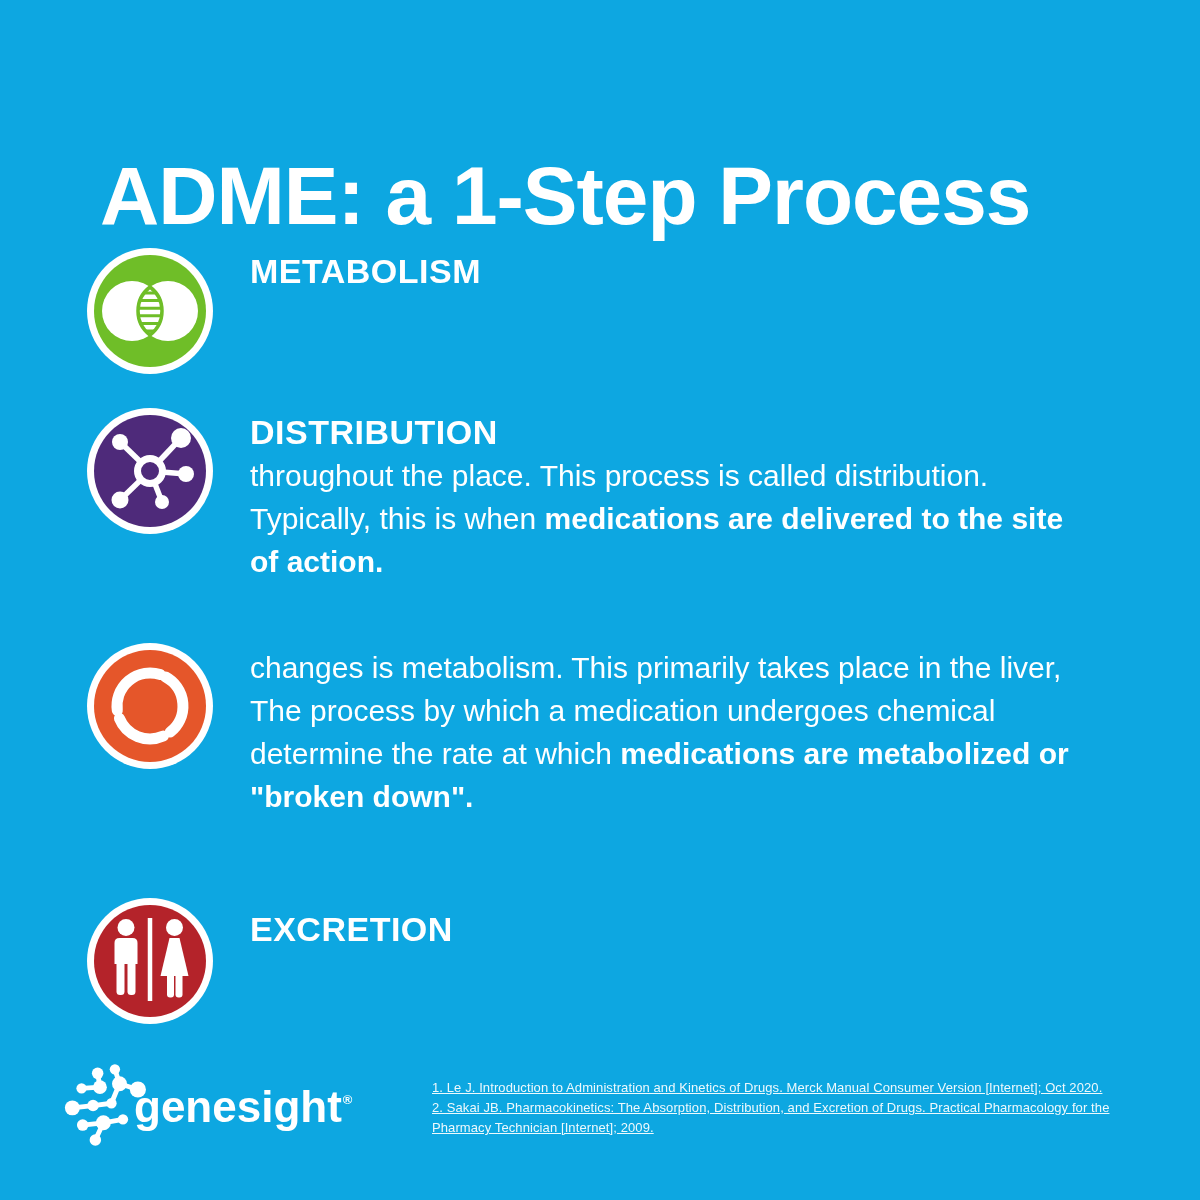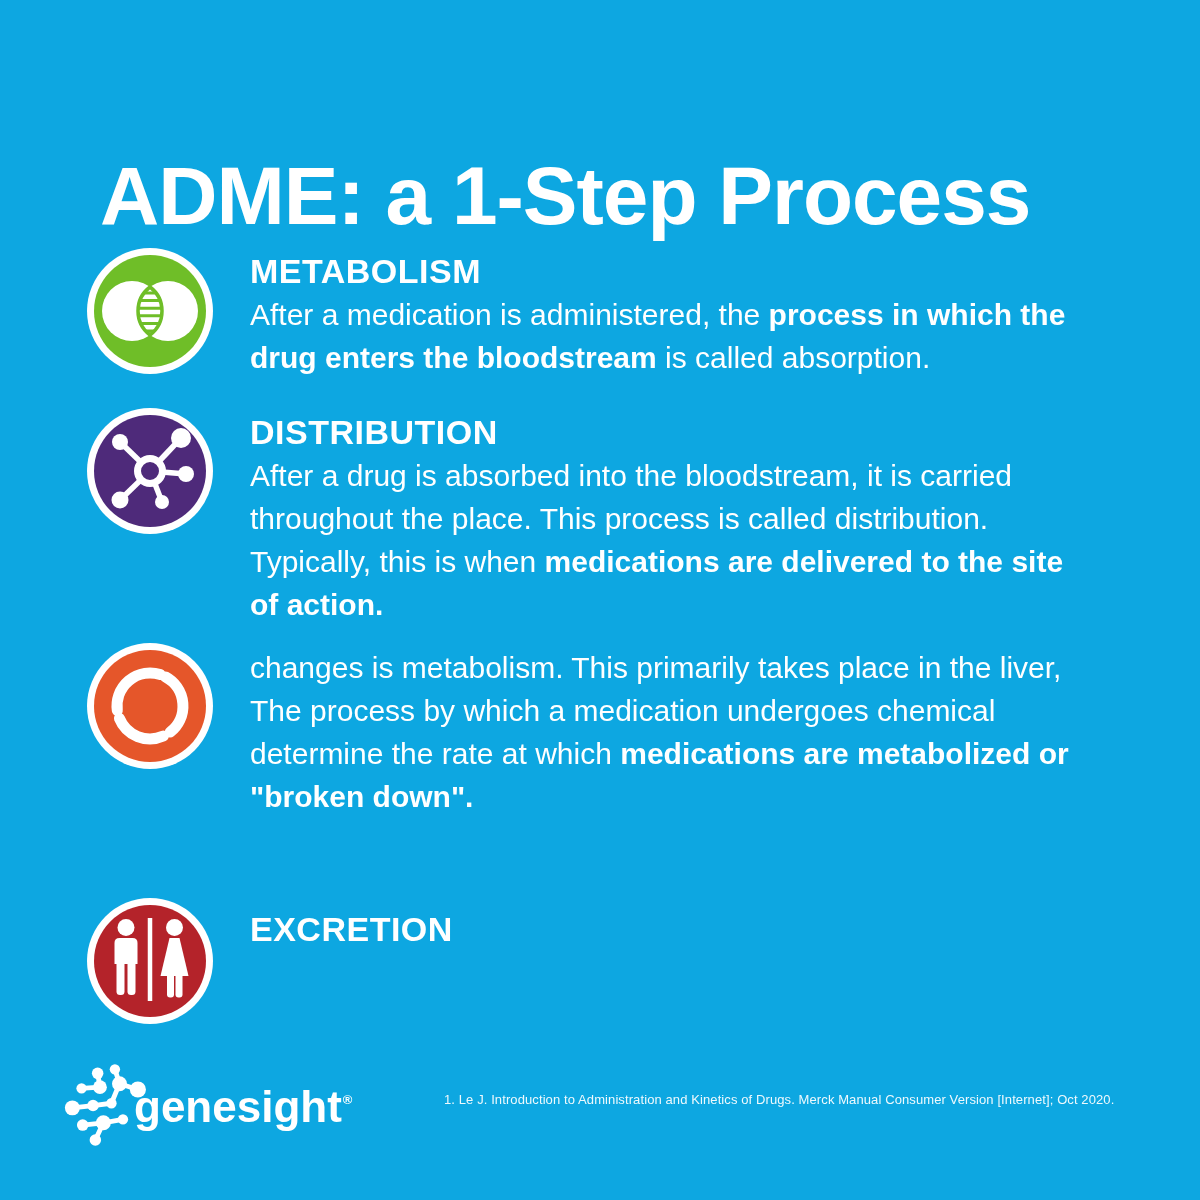"After a medication is administered," div.bodytext { html: <div> <div><span>After a medication is administered, the </span><span>process in which the</span></div> <div><span>drug enters the bloodstream</span><span> is called absorption.</span></div> </div> -> none }
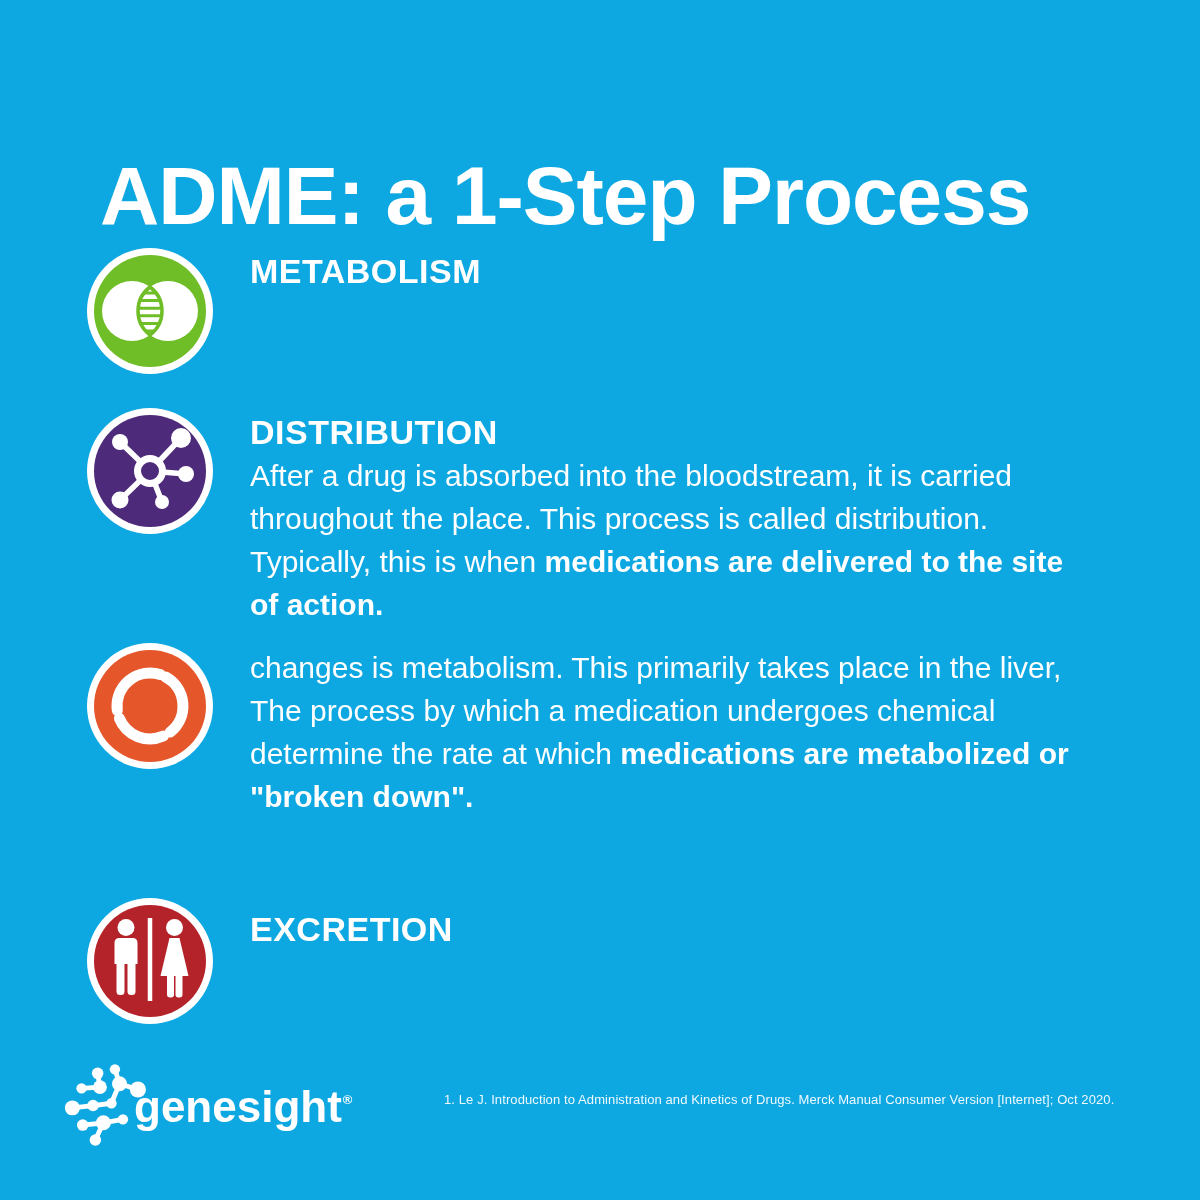"After a drug is absorbed" div.line { html: <div><span>After a drug is absorbed into the bloodstream, it is carried</span></div> -> none }
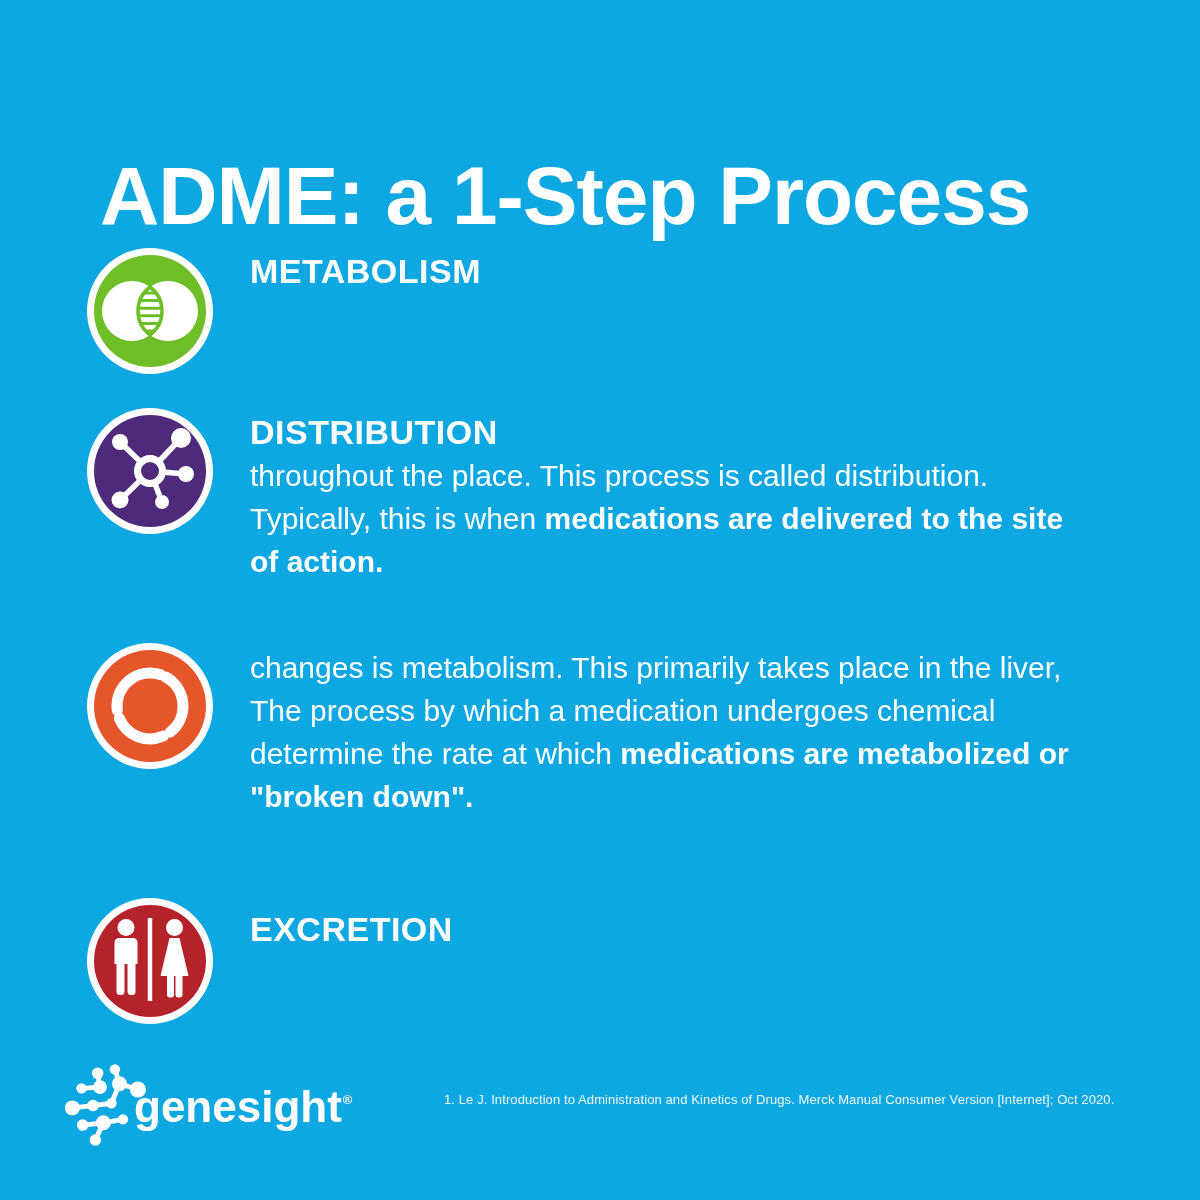"1. Le J. Introduction to" .citations p { margin: 12px -> 0; text-decoration: none -> underline }
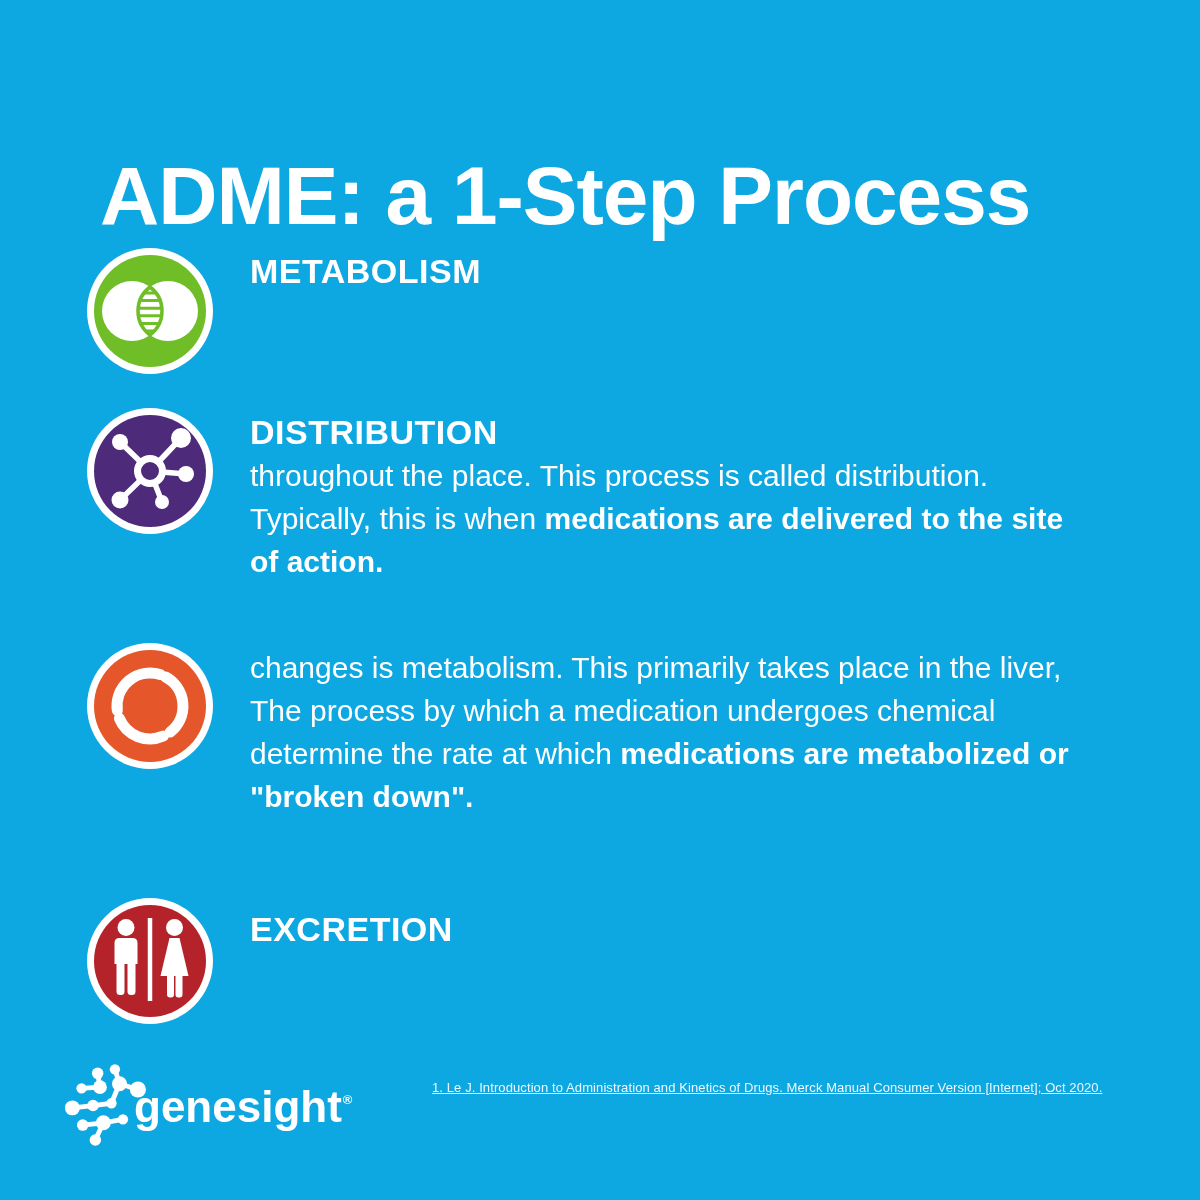"2. Sakai JB. Pharmacokinetics: The" p { html: none -> <p>2. Sakai JB. Pharmacokinetics: The Absorption, Distribution, and Excretion of Drugs. Practical Pharmacology for the Pharmacy Technician [Internet]; 2009.</p> }
